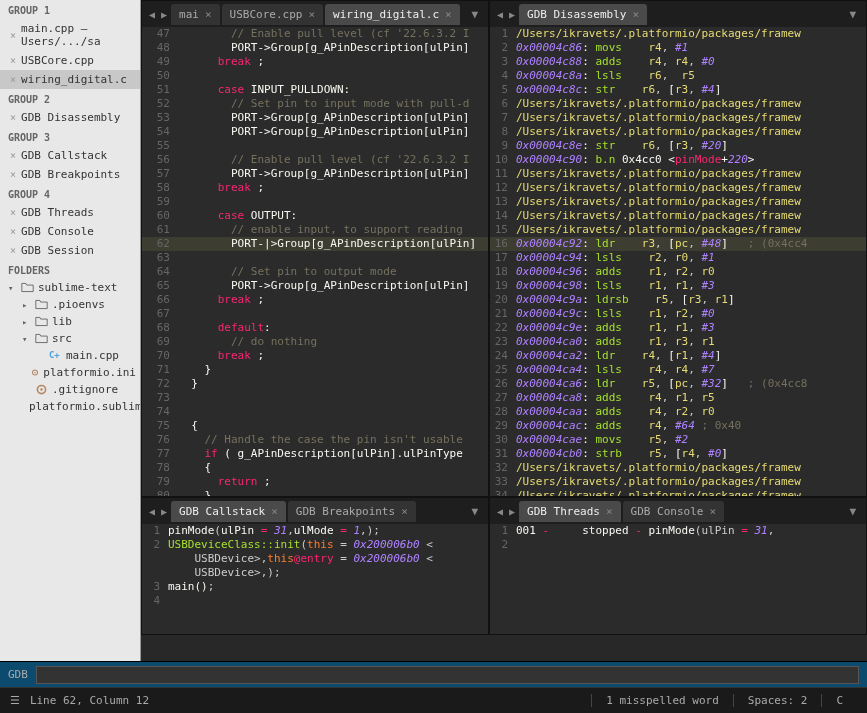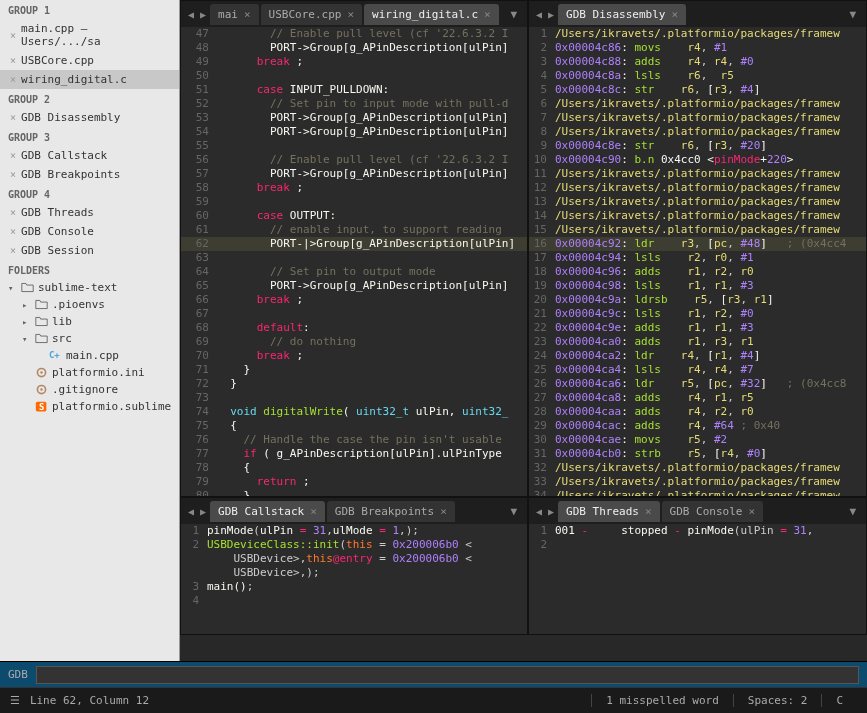"GROUP 1" .sidebar { width: 180px -> 141px }
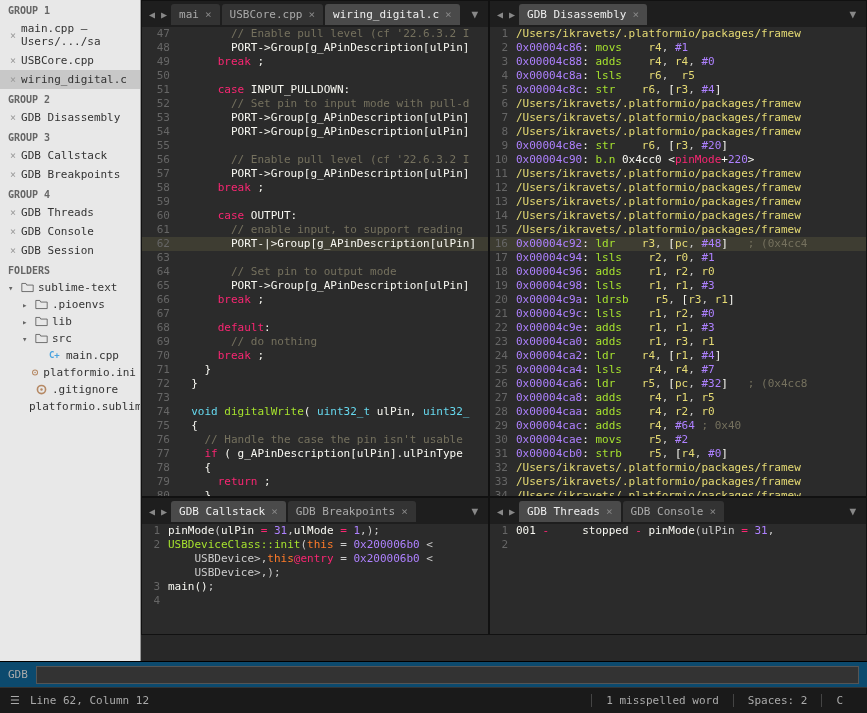"0x00004c86" .k-purple { font-style: none -> italic }
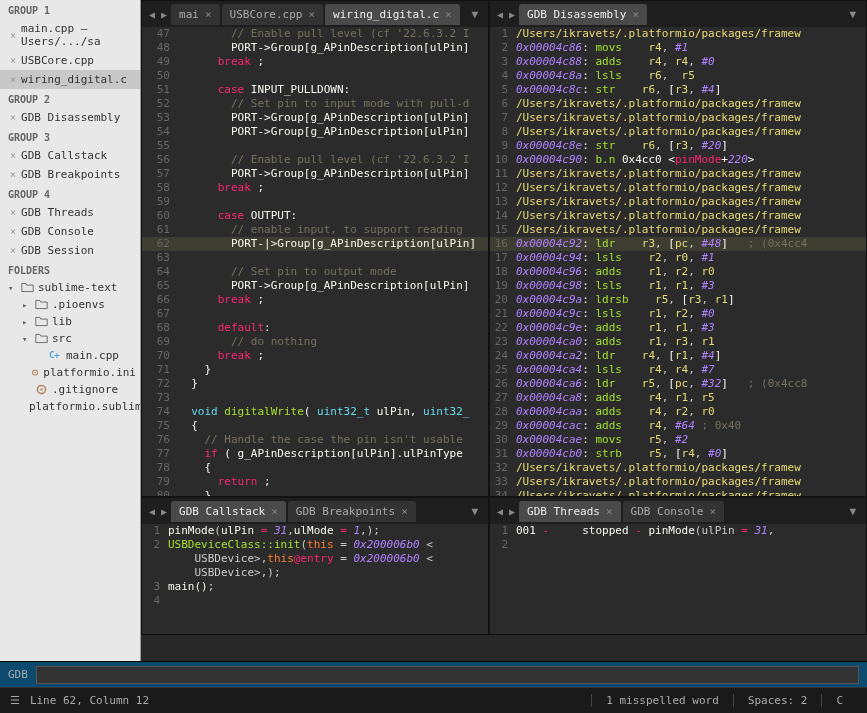"void digitalWrite( uint32_t ulPin," span.txt { html: <span><span> void </span><span>digitalWrite</span><span>( </span><span>uint32_t</span><span> ulPin, </span><span>uint32_</span></span> -> none }
